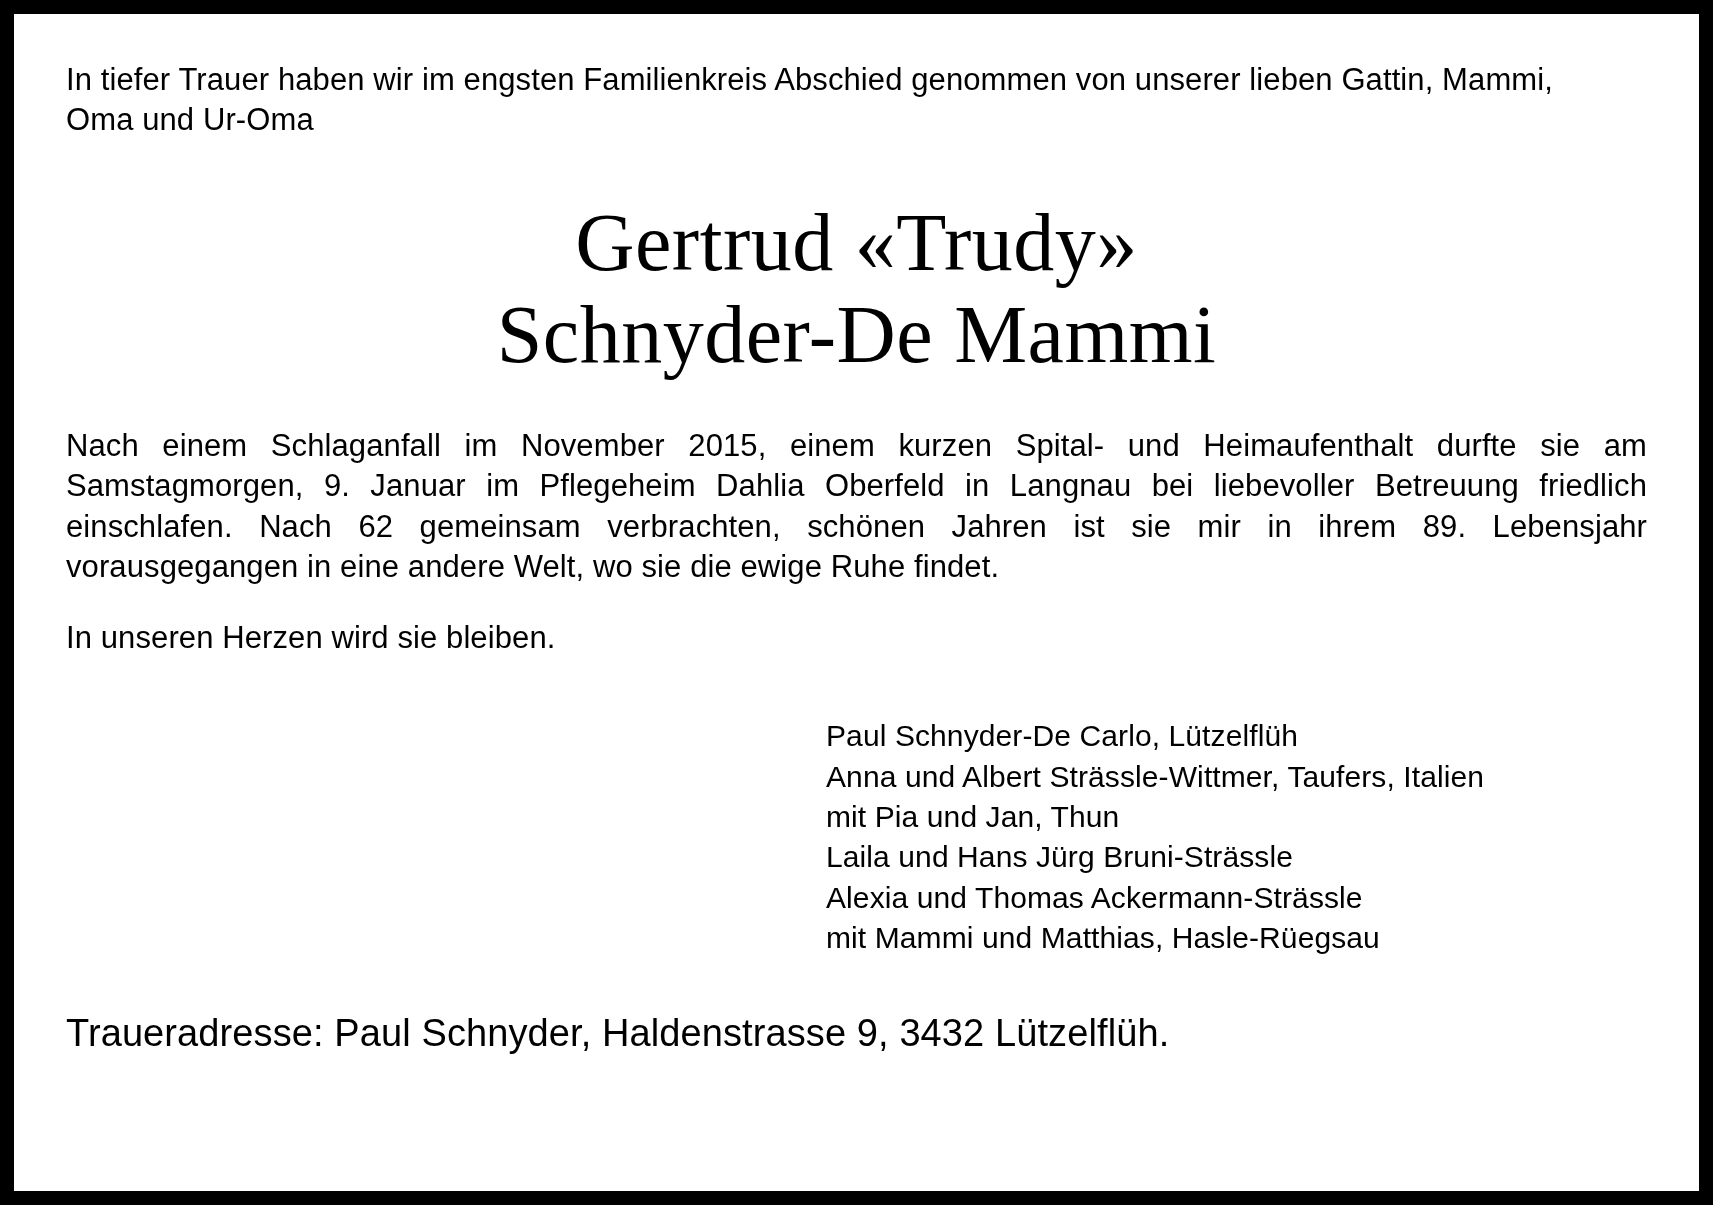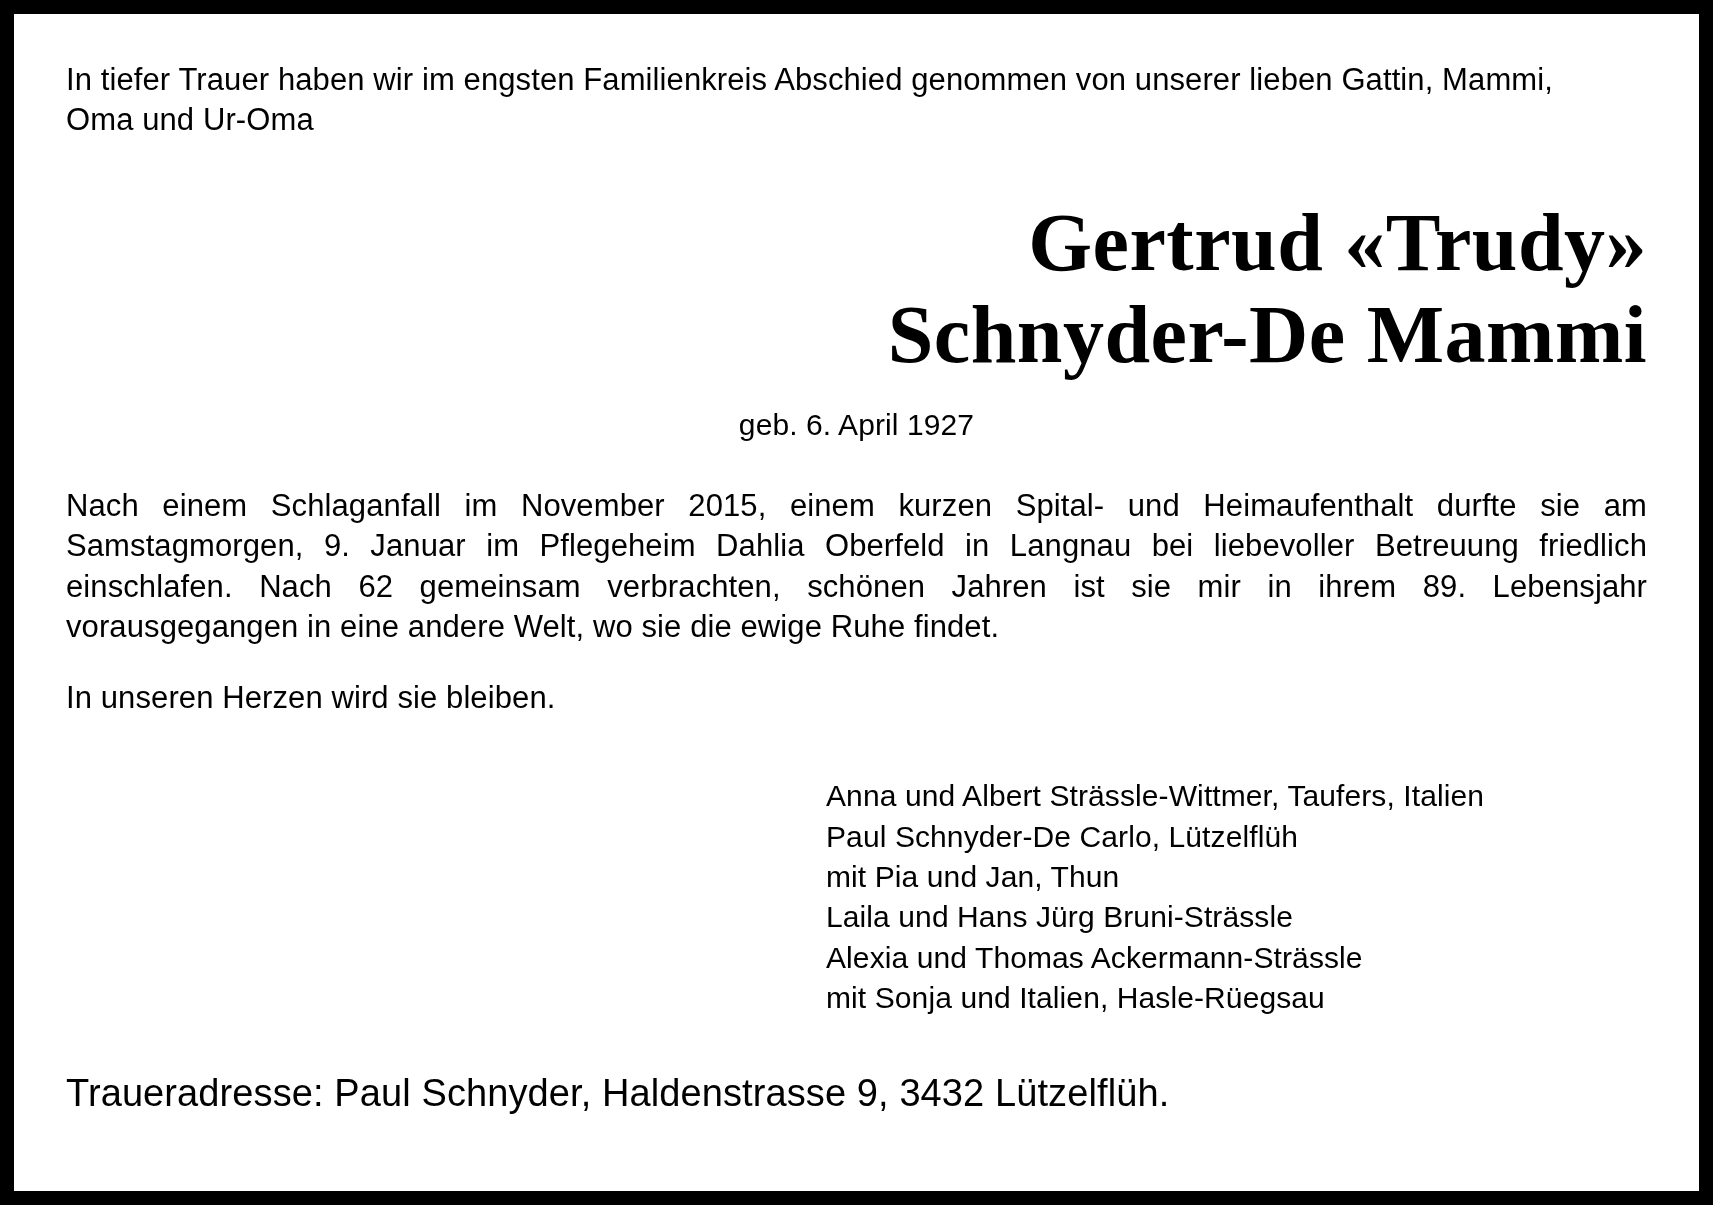"Gertrud «Trudy»" .name-line { font-weight: 700 -> 400; text-align: right -> none }
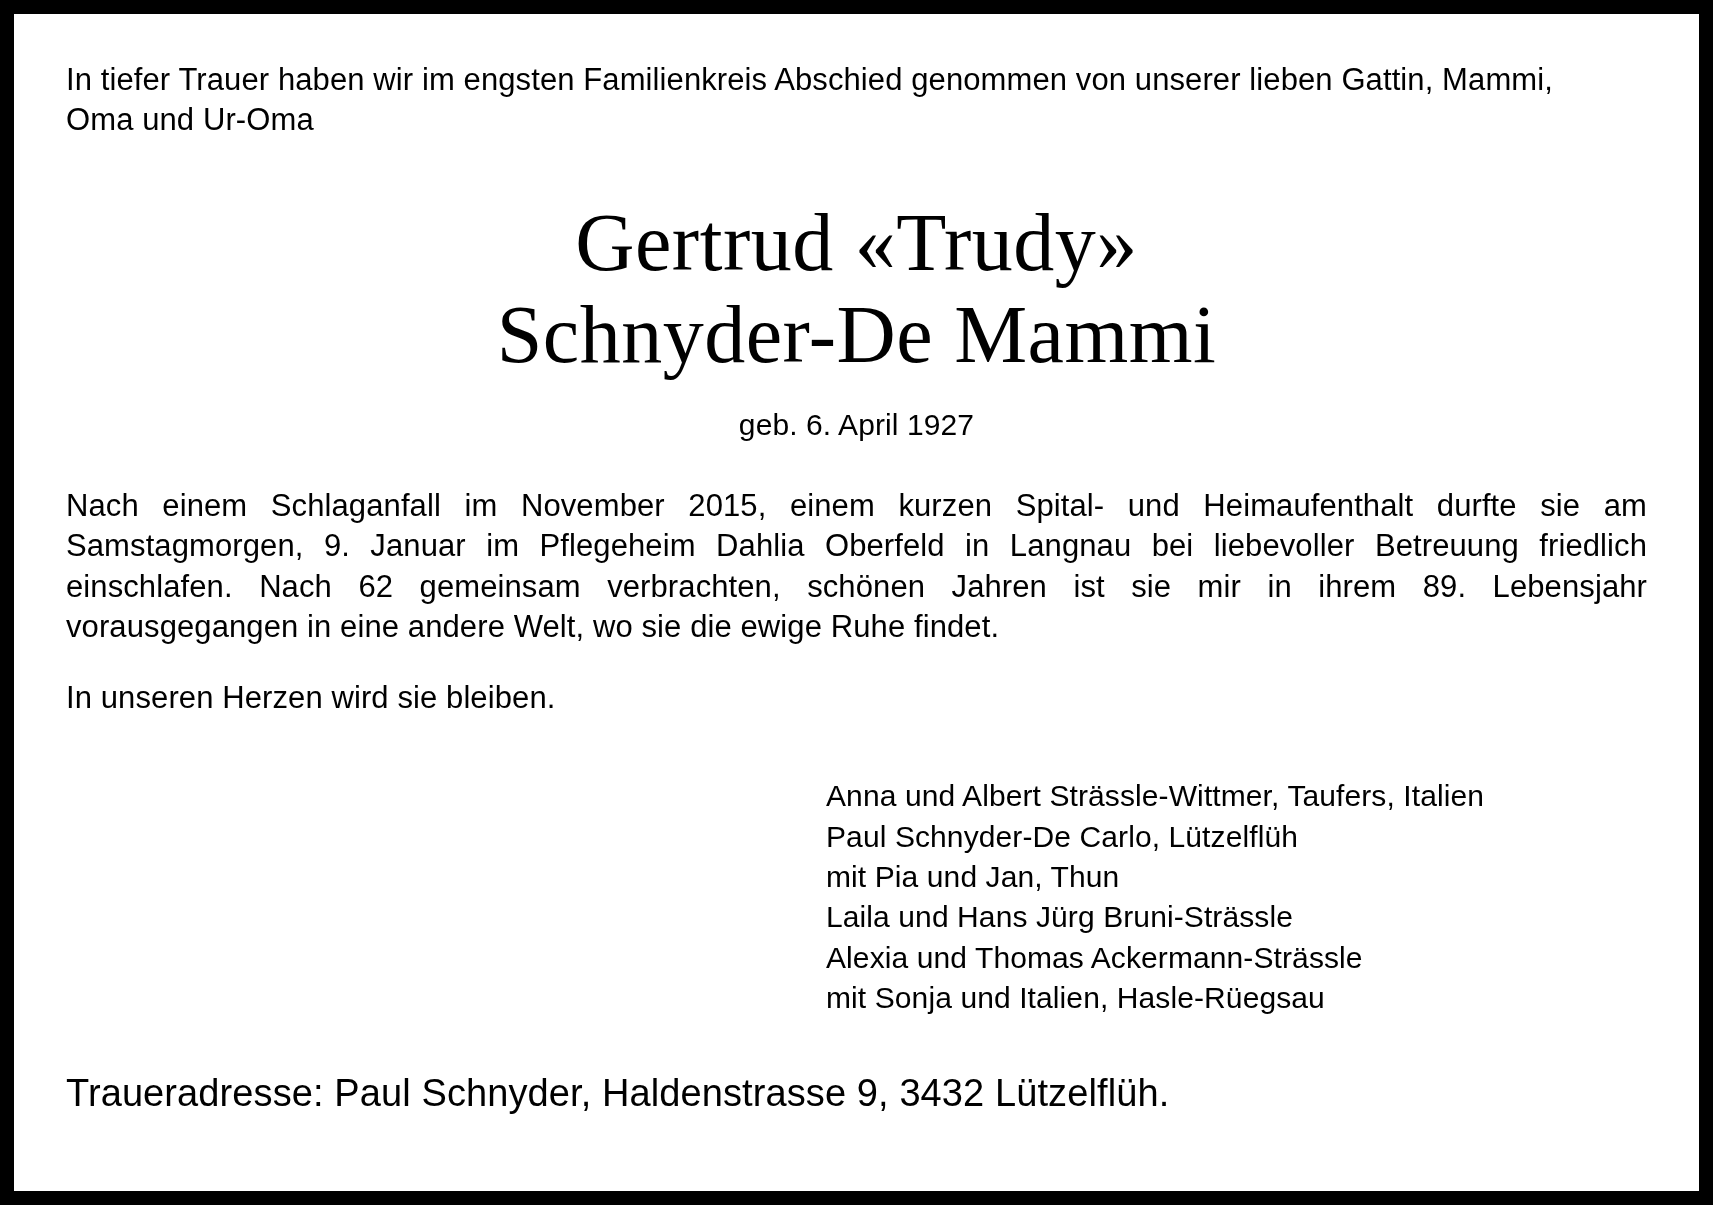"geb. 6. April 1927" div.birth-line { html: <div>geb. 6. April 1927</div> -> none }
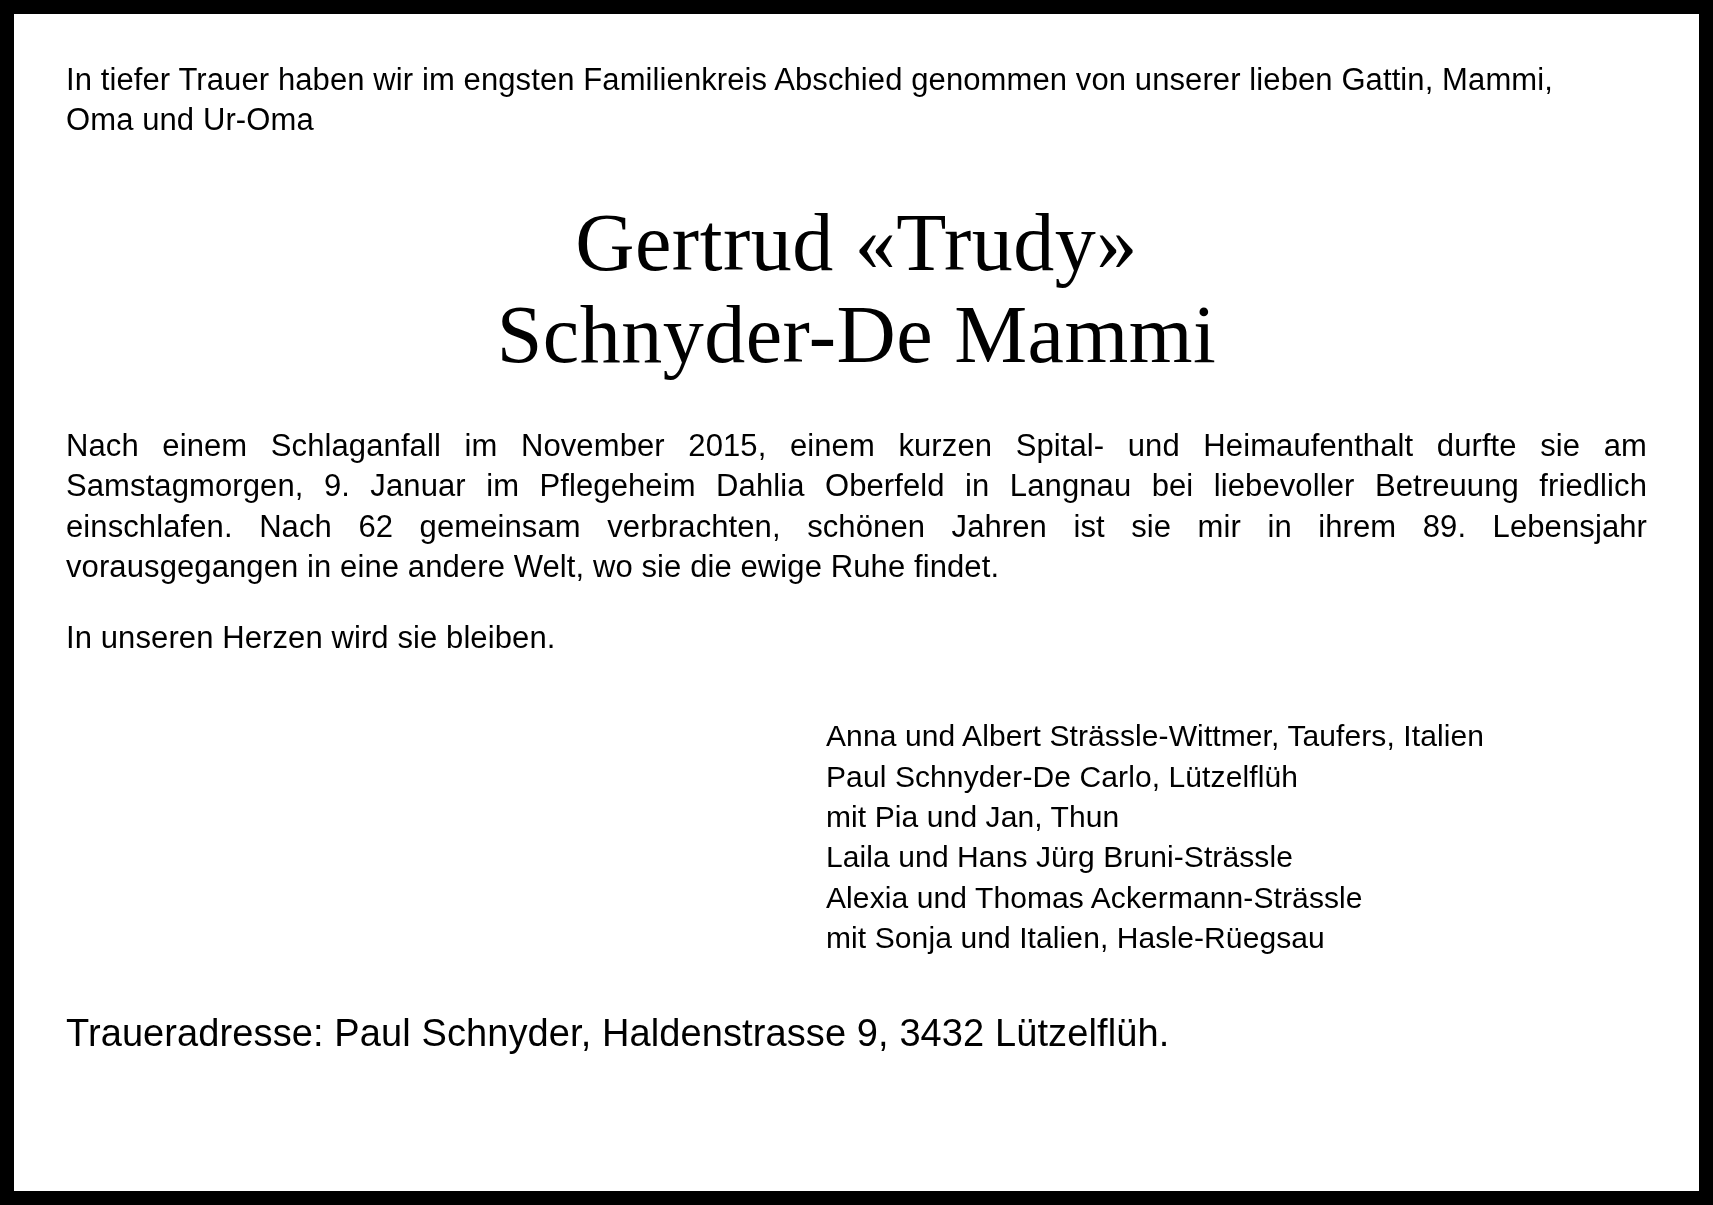"Anna und Albert Strässle-Wittmer," div.survivor { order: before "Paul Schnyder-De Carlo, Lützelflüh" -> after "Paul Schnyder-De Carlo, Lützelflüh" }
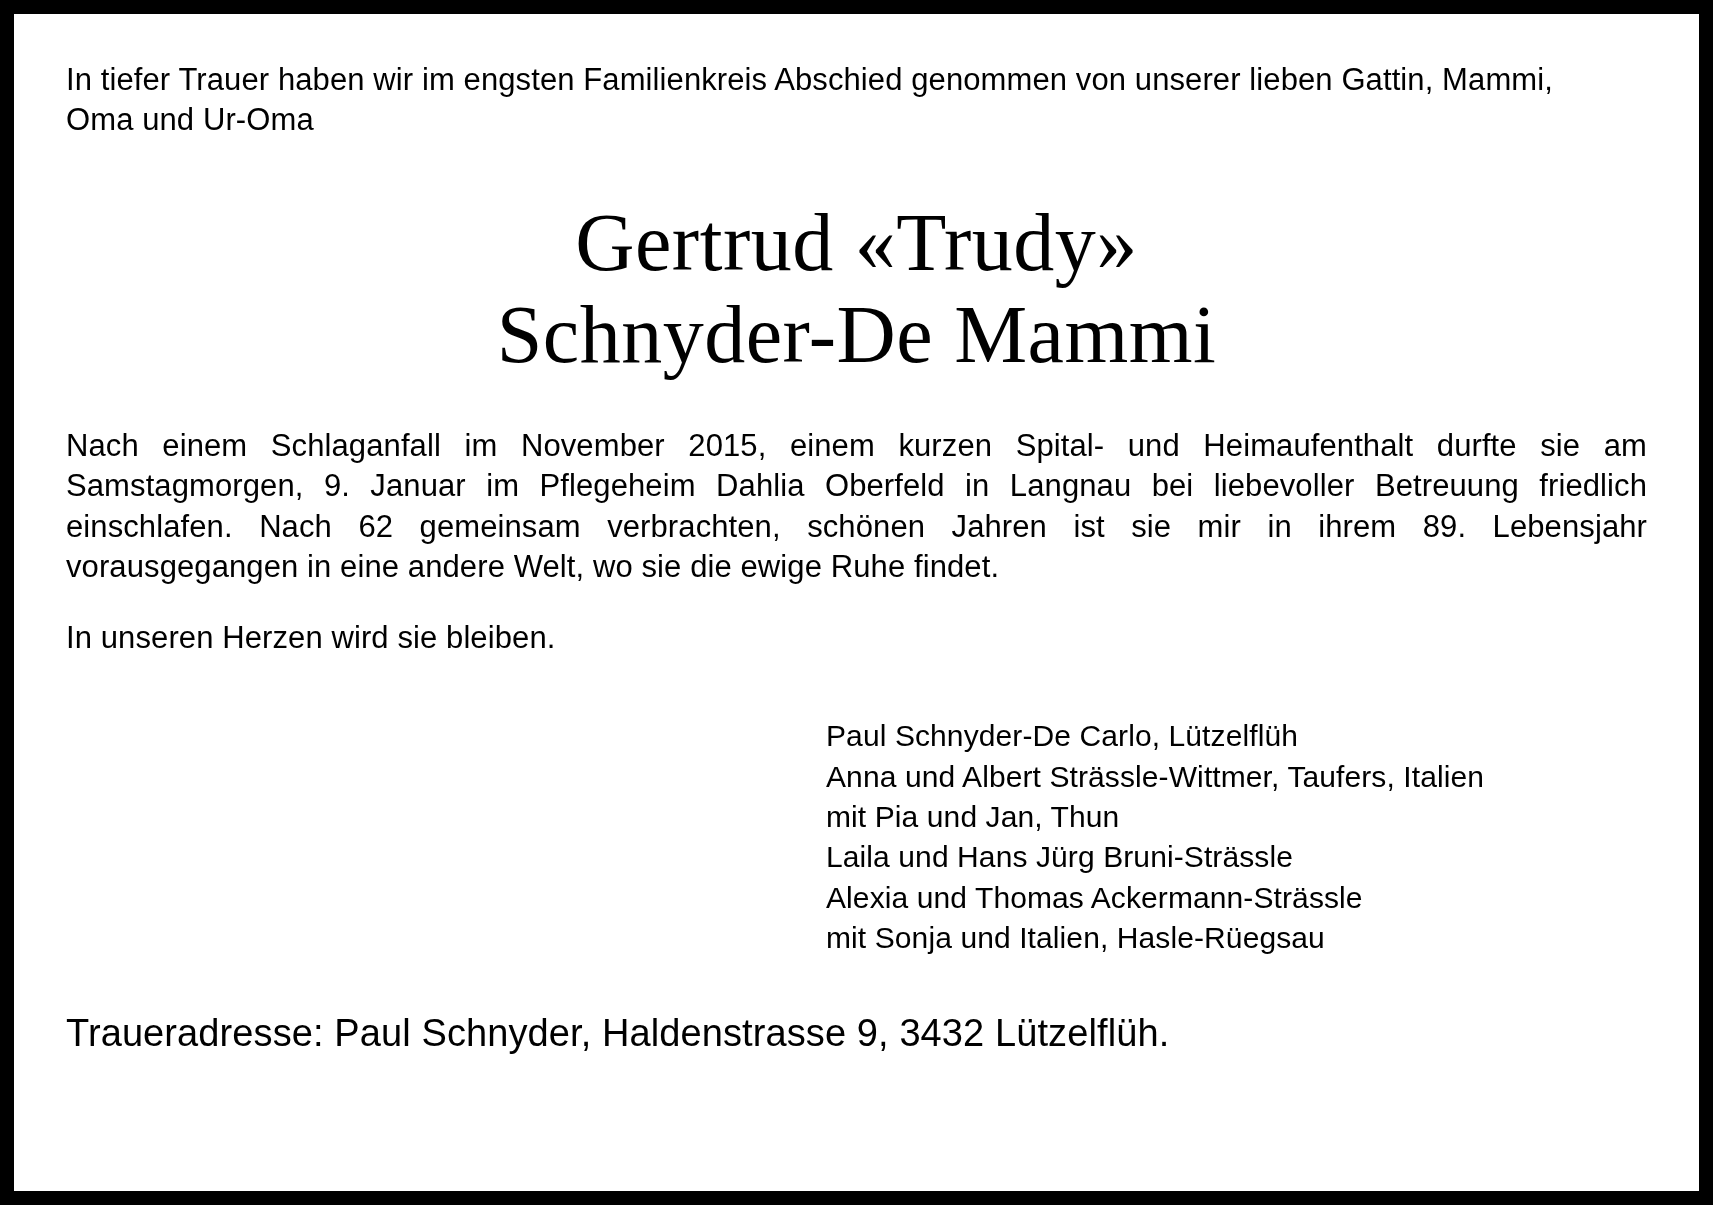"mit Sonja und Italien, Hasle-Rüegsau" div.survivor { text: Sonja und Italien -> Mammi und Matthias }
